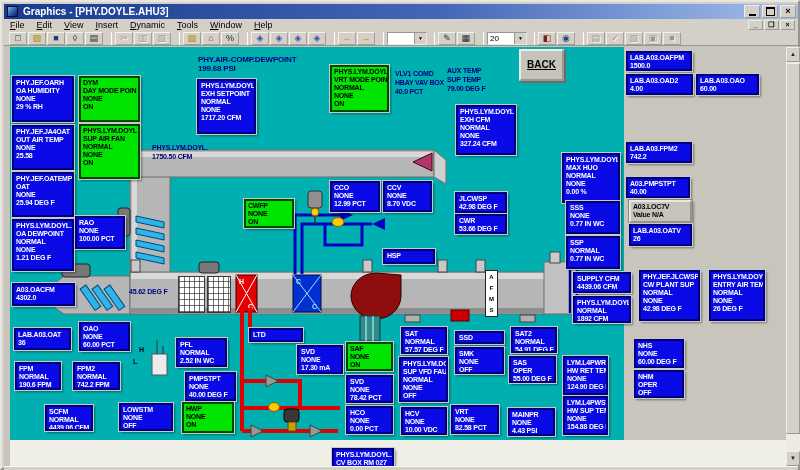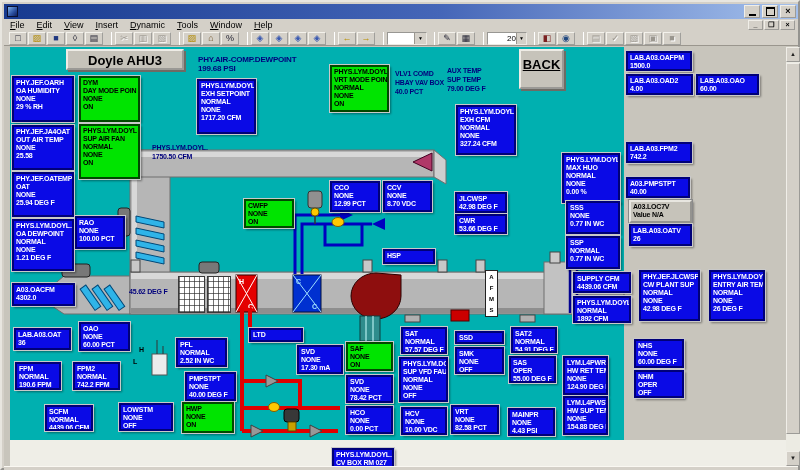"Graphics - [PHY.DOYLE.AHU3]" span.title { html: none -> <span>Graphics - [PHY.DOYLE.AHU3]</span> }
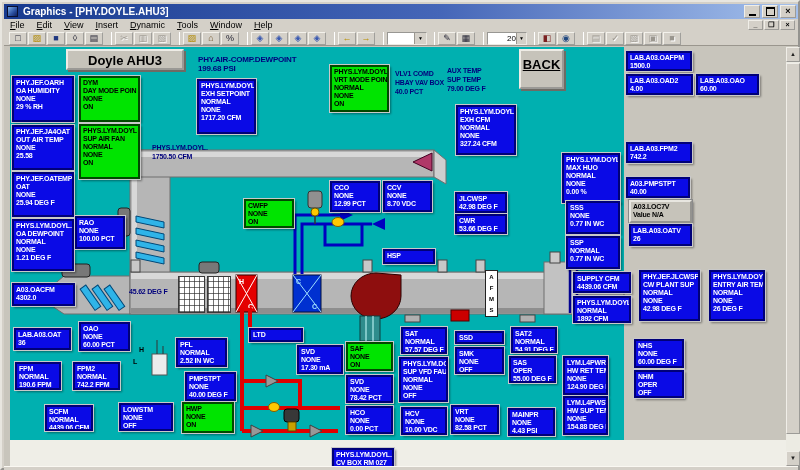"20" .tbcombo .cval { padding-left: 19px -> 2px }
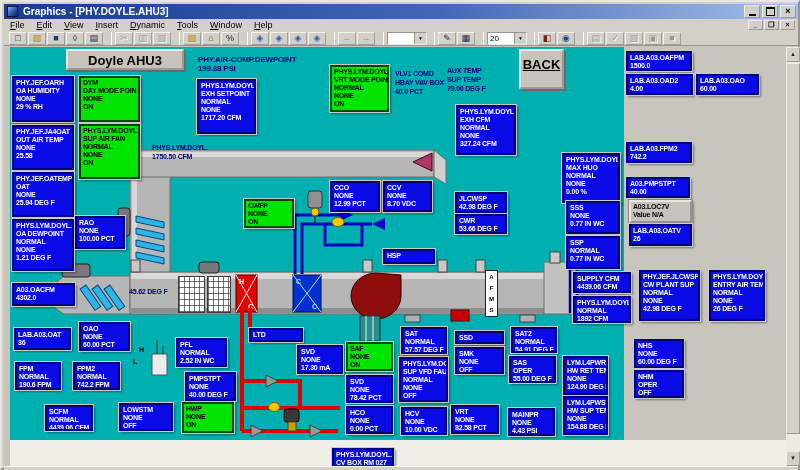"Doyle AHU3" div.plaque { html: <div>Doyle AHU3</div> -> none }
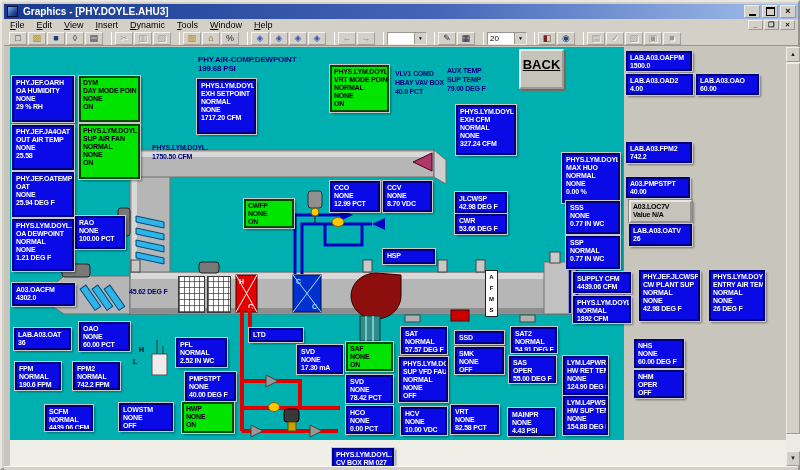"BACK" .backbtn { font-size: 13px -> 10px; height: 40px -> 32px }
